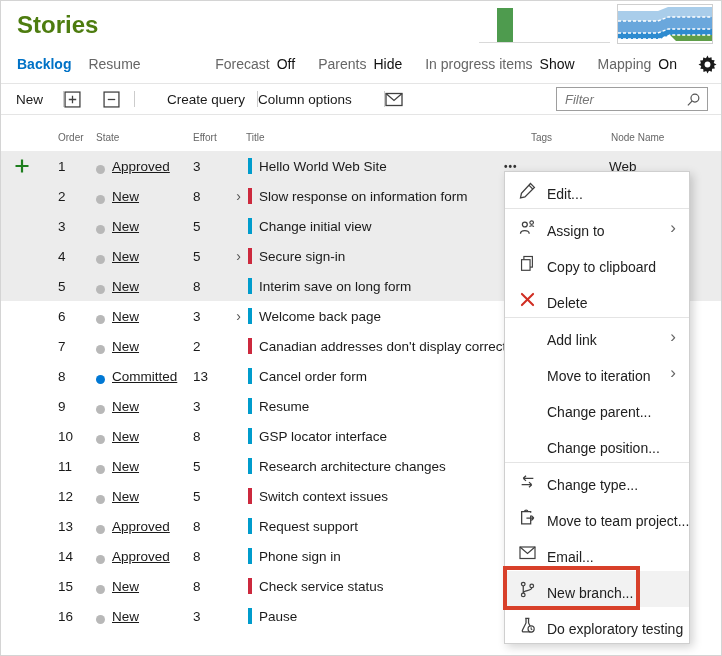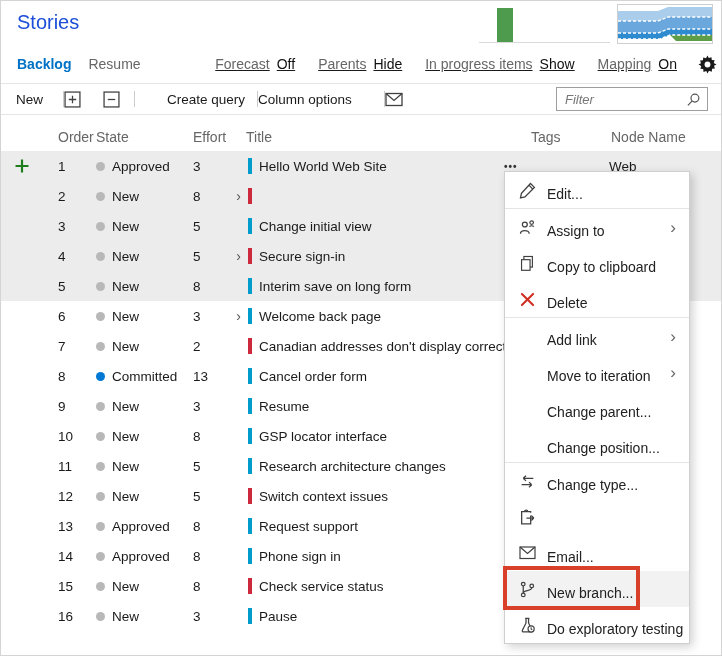"Stories" .page-title { color: #1d4ed8 -> #4d7c0f; font-size: 20px -> 24px; font-weight: none -> bold }
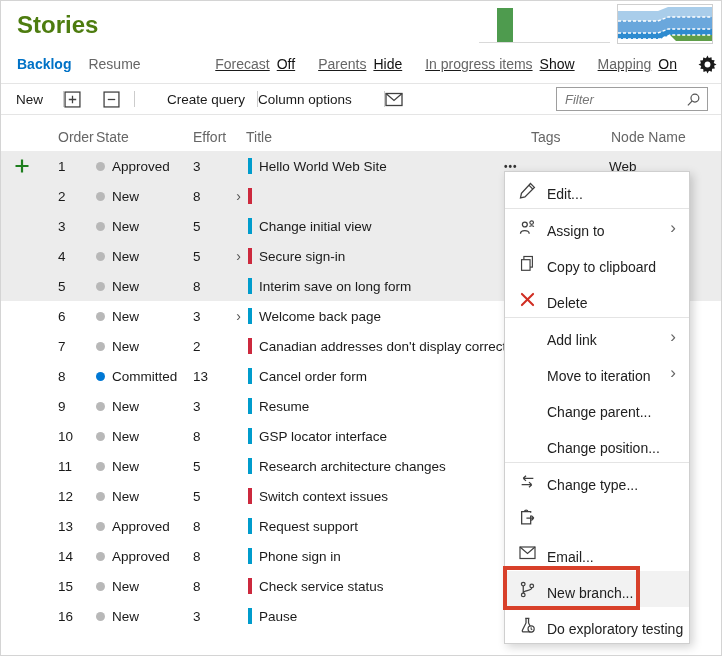"Forecast" .view-controls { text-decoration: underline -> none }
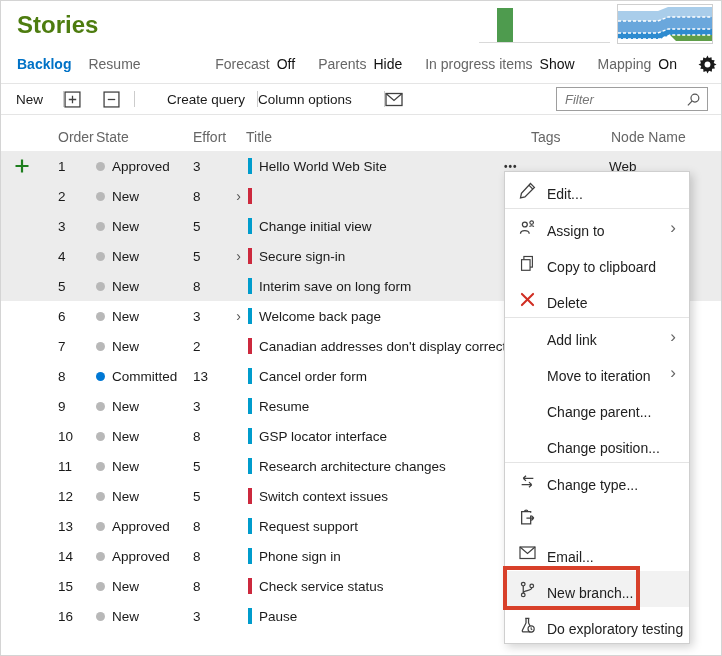"Order" .thead { font-size: 14px -> 10px }
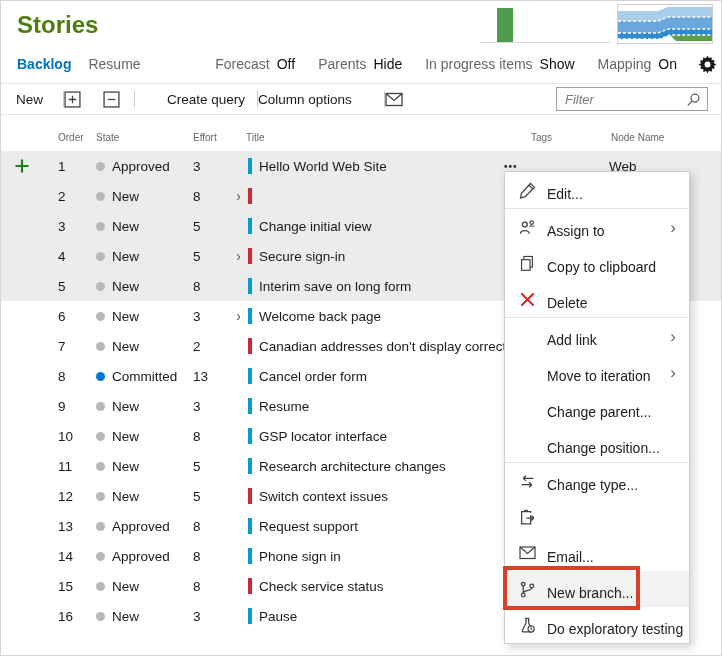"Approved" .state-cell { align-items: center -> flex-end; text-decoration: none -> underline }
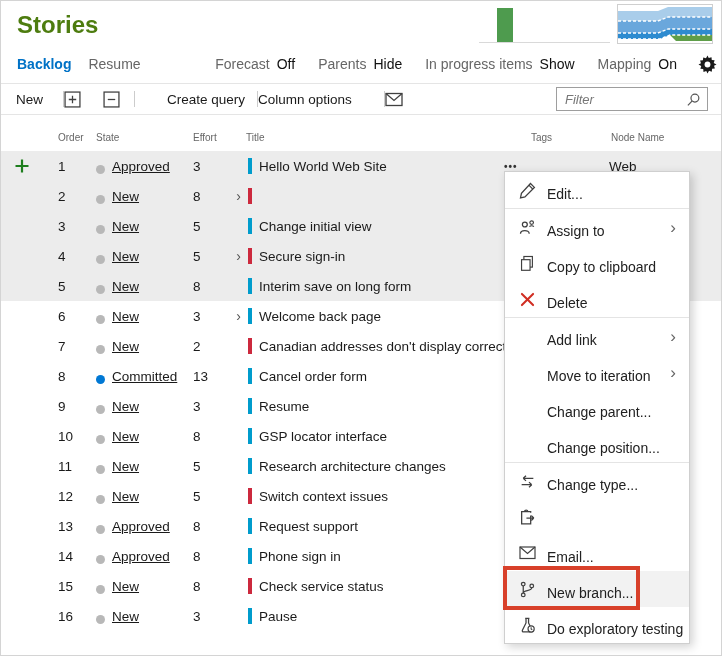"Slow response on information form" span.row-title { html: none -> <span>Slow response on information form</span> }
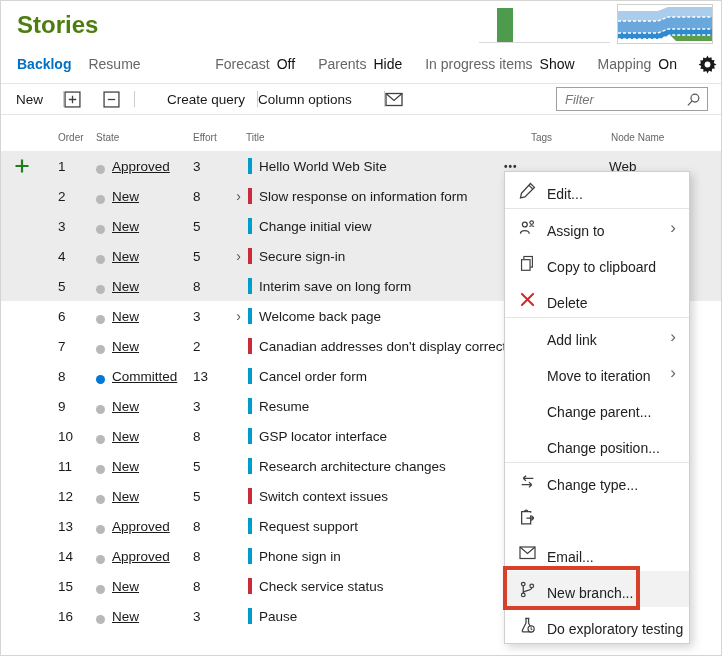"Move to team project..." span.mi-label { html: none -> <span>Move to team project...</span> }
